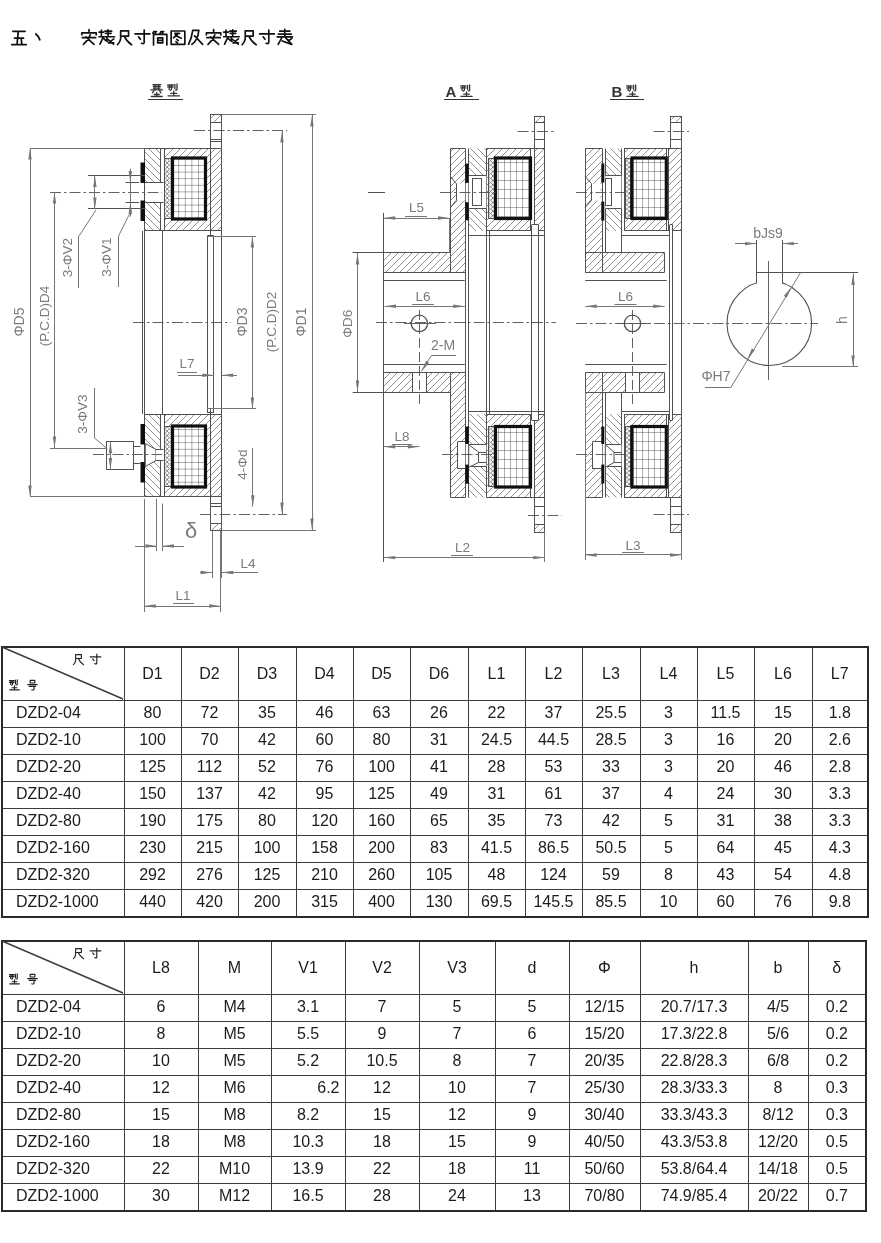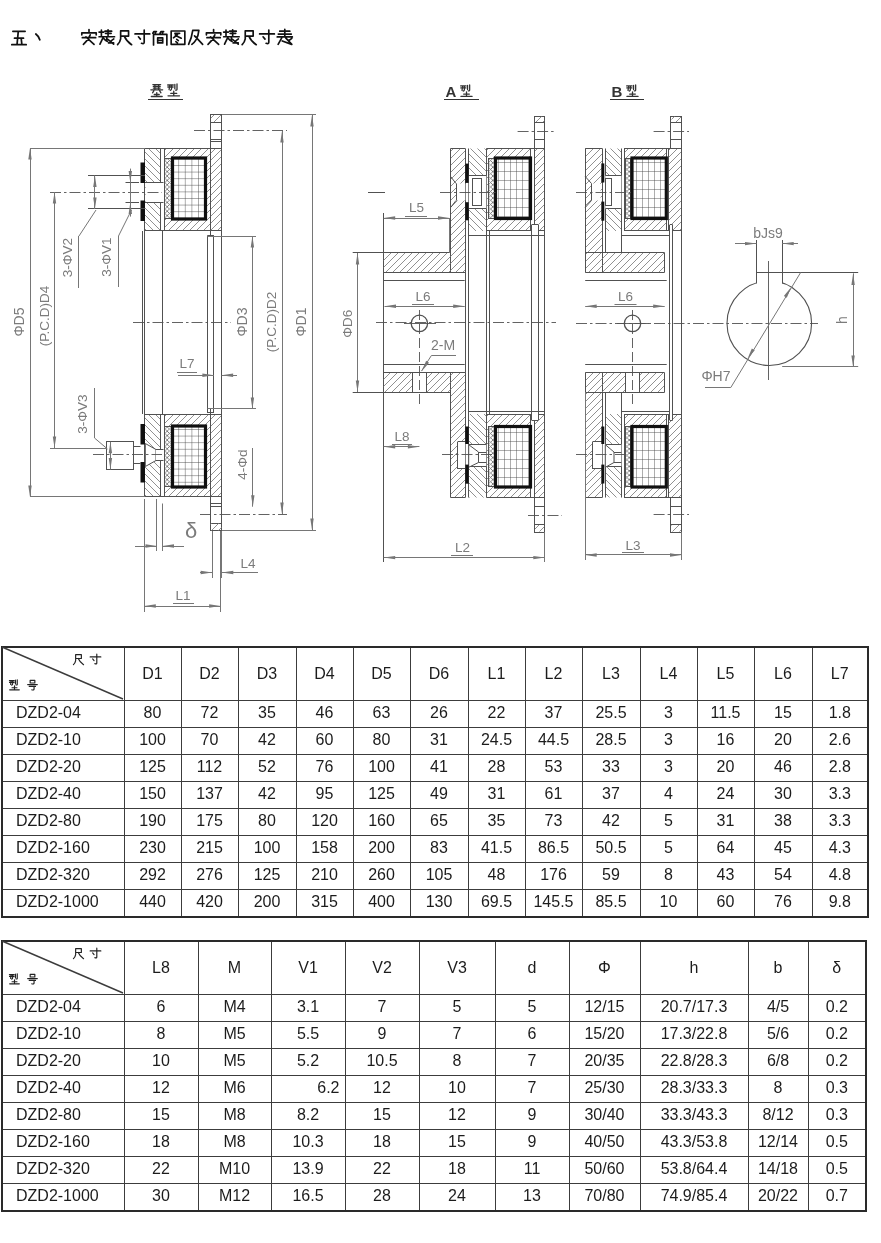"176" td { text: 176 -> 124 }
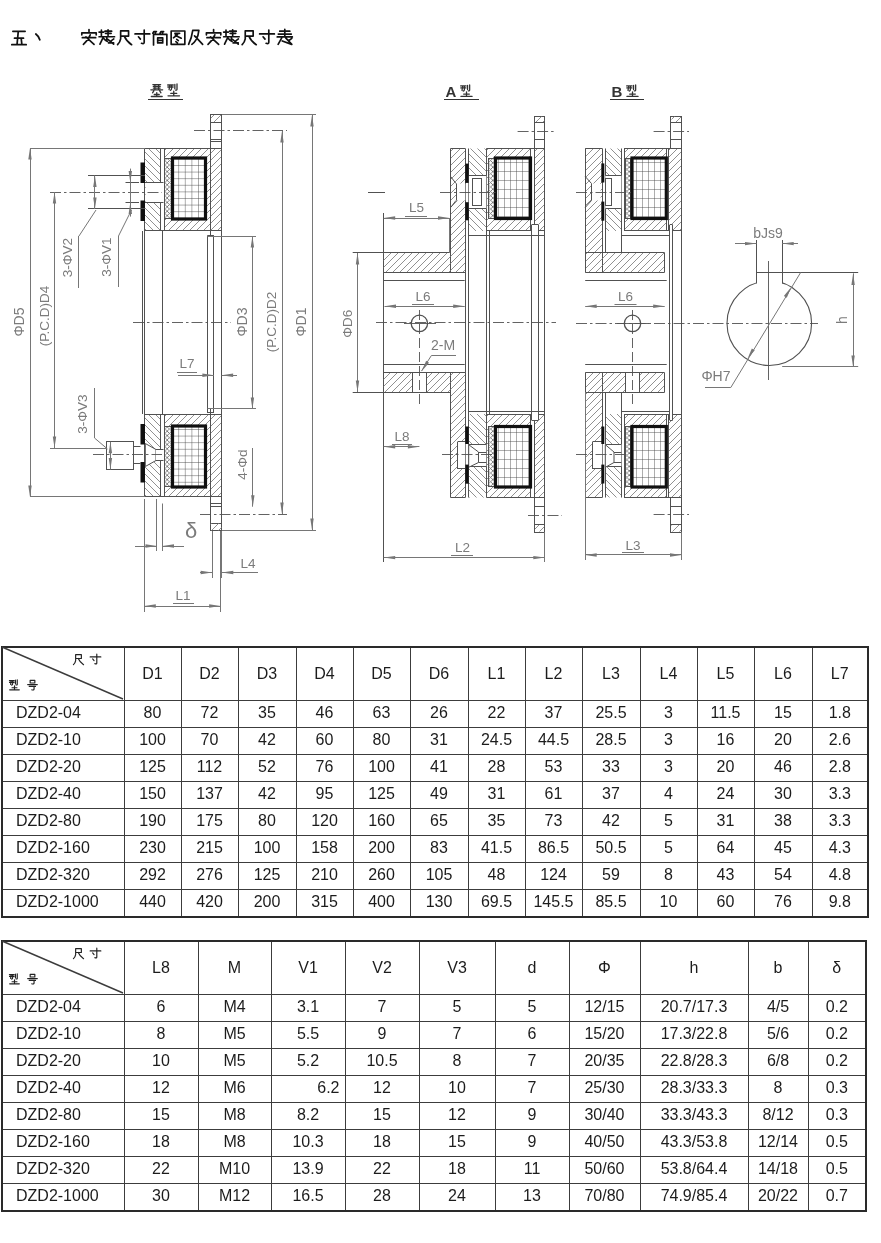"12/14" td { text: 12/14 -> 12/20 }
